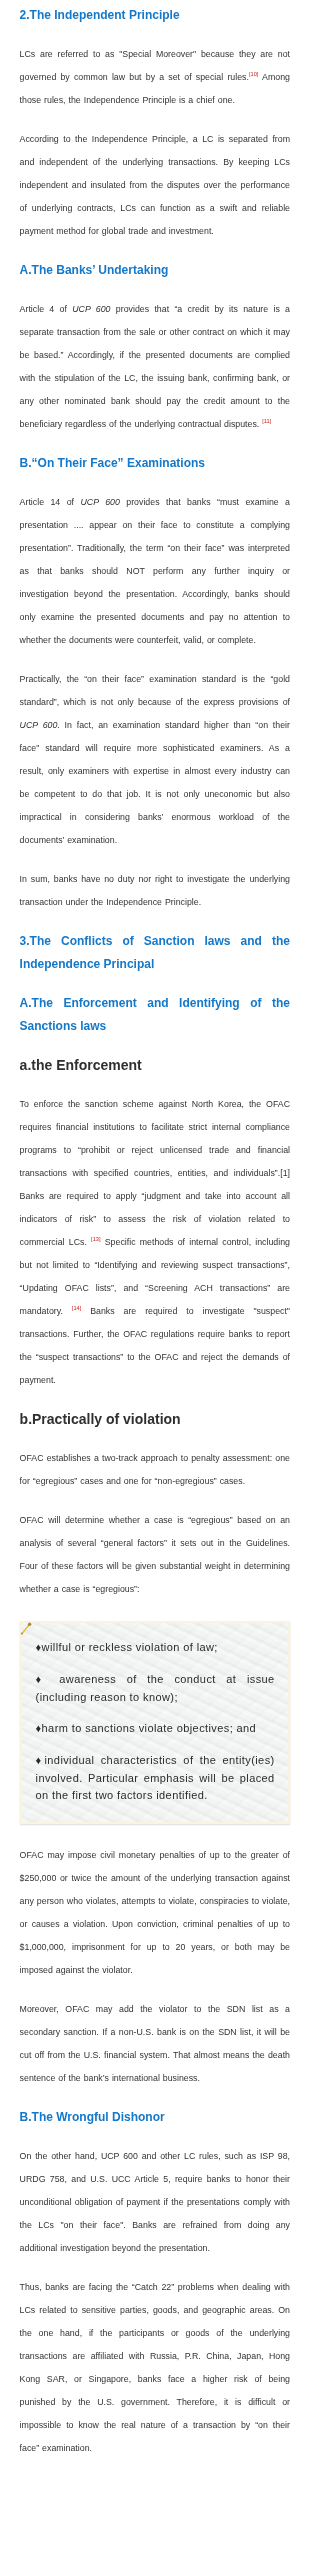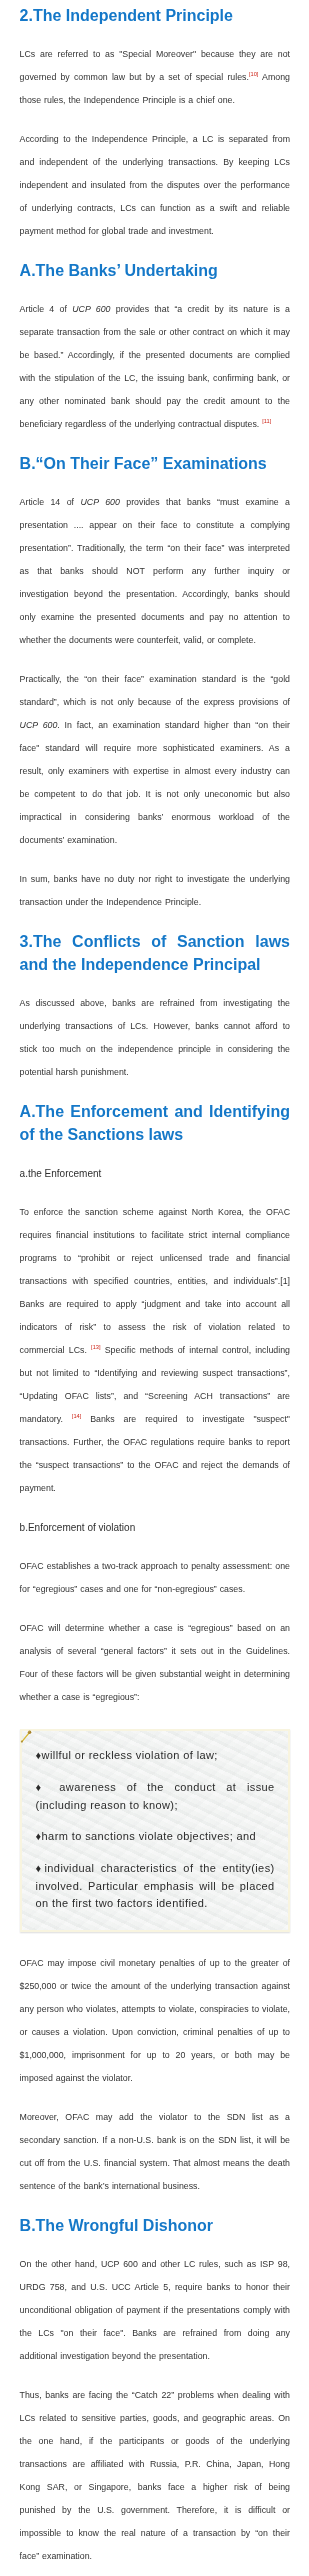"2.The Independent Principle" .heading { font-size: 16px -> 12px }
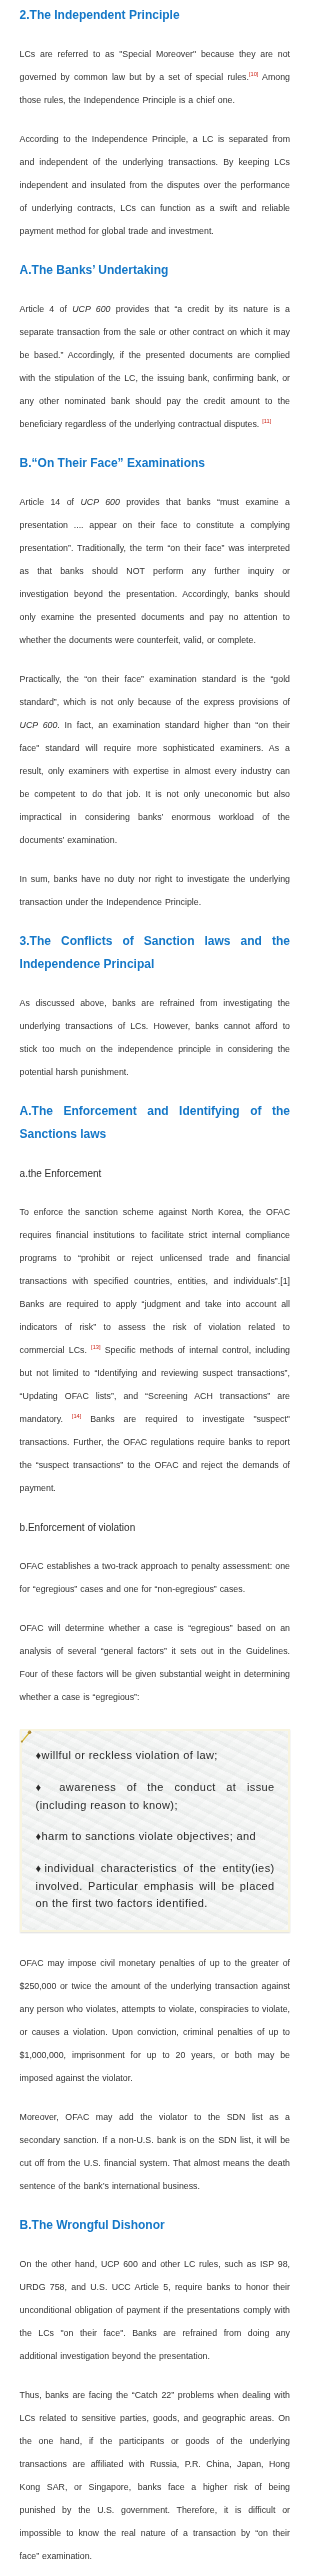"As discussed above, banks are" p.para { html: <p><span>As discussed above, banks are refrained from investigating the underlying transactions of LCs. However, banks cannot afford to stick too much on the independence principle in considering the potential harsh punishment.</span></p> -> none }
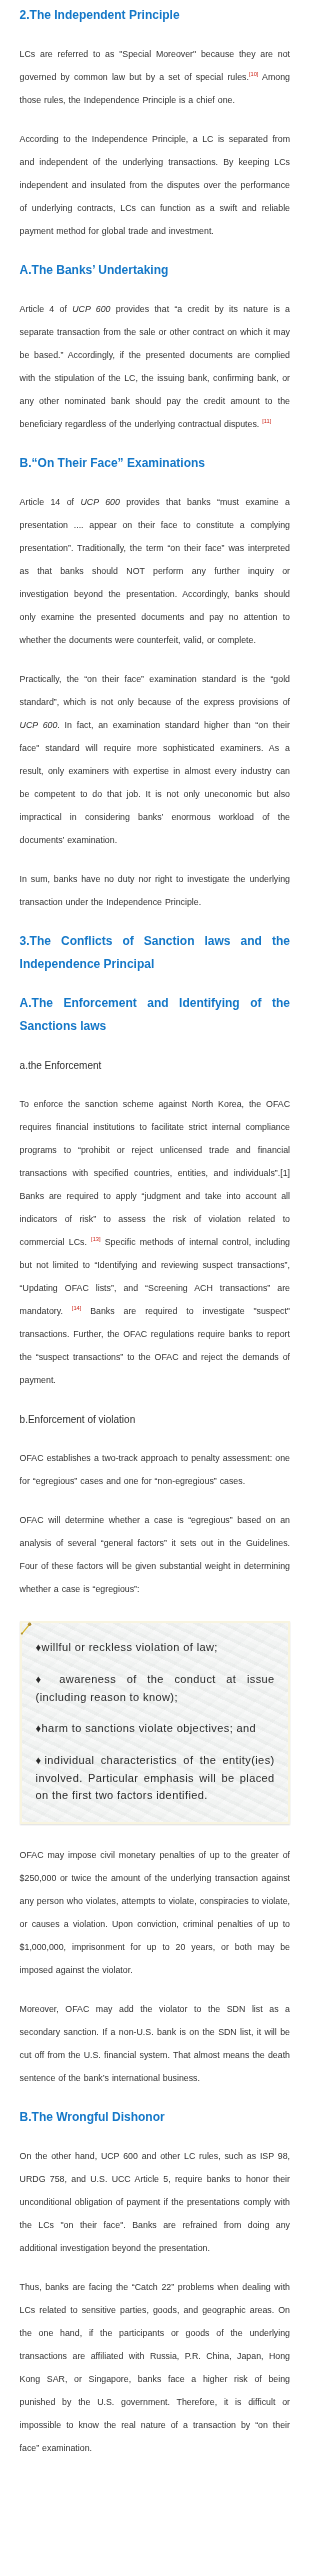"a.the Enforcement" .subheading { font-size: 10px -> 14px; font-weight: normal -> bold }
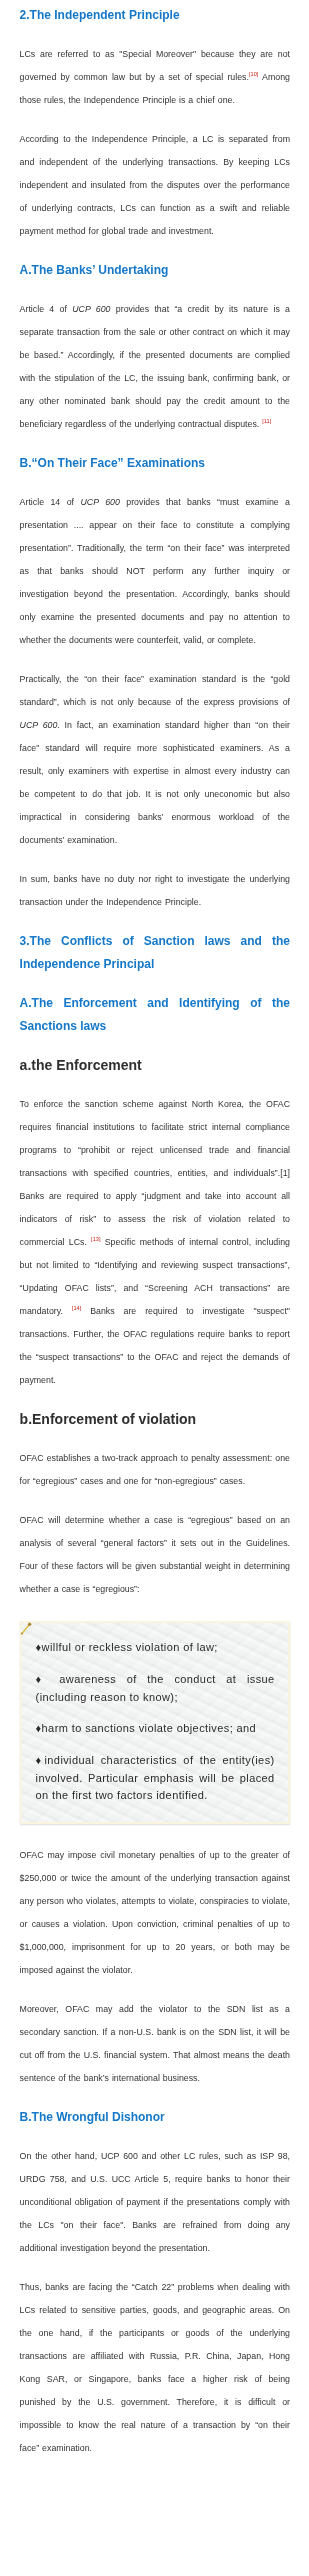"b.Enforcement of violation" p.subheading { text: b.Enforcement -> b.Practically }
